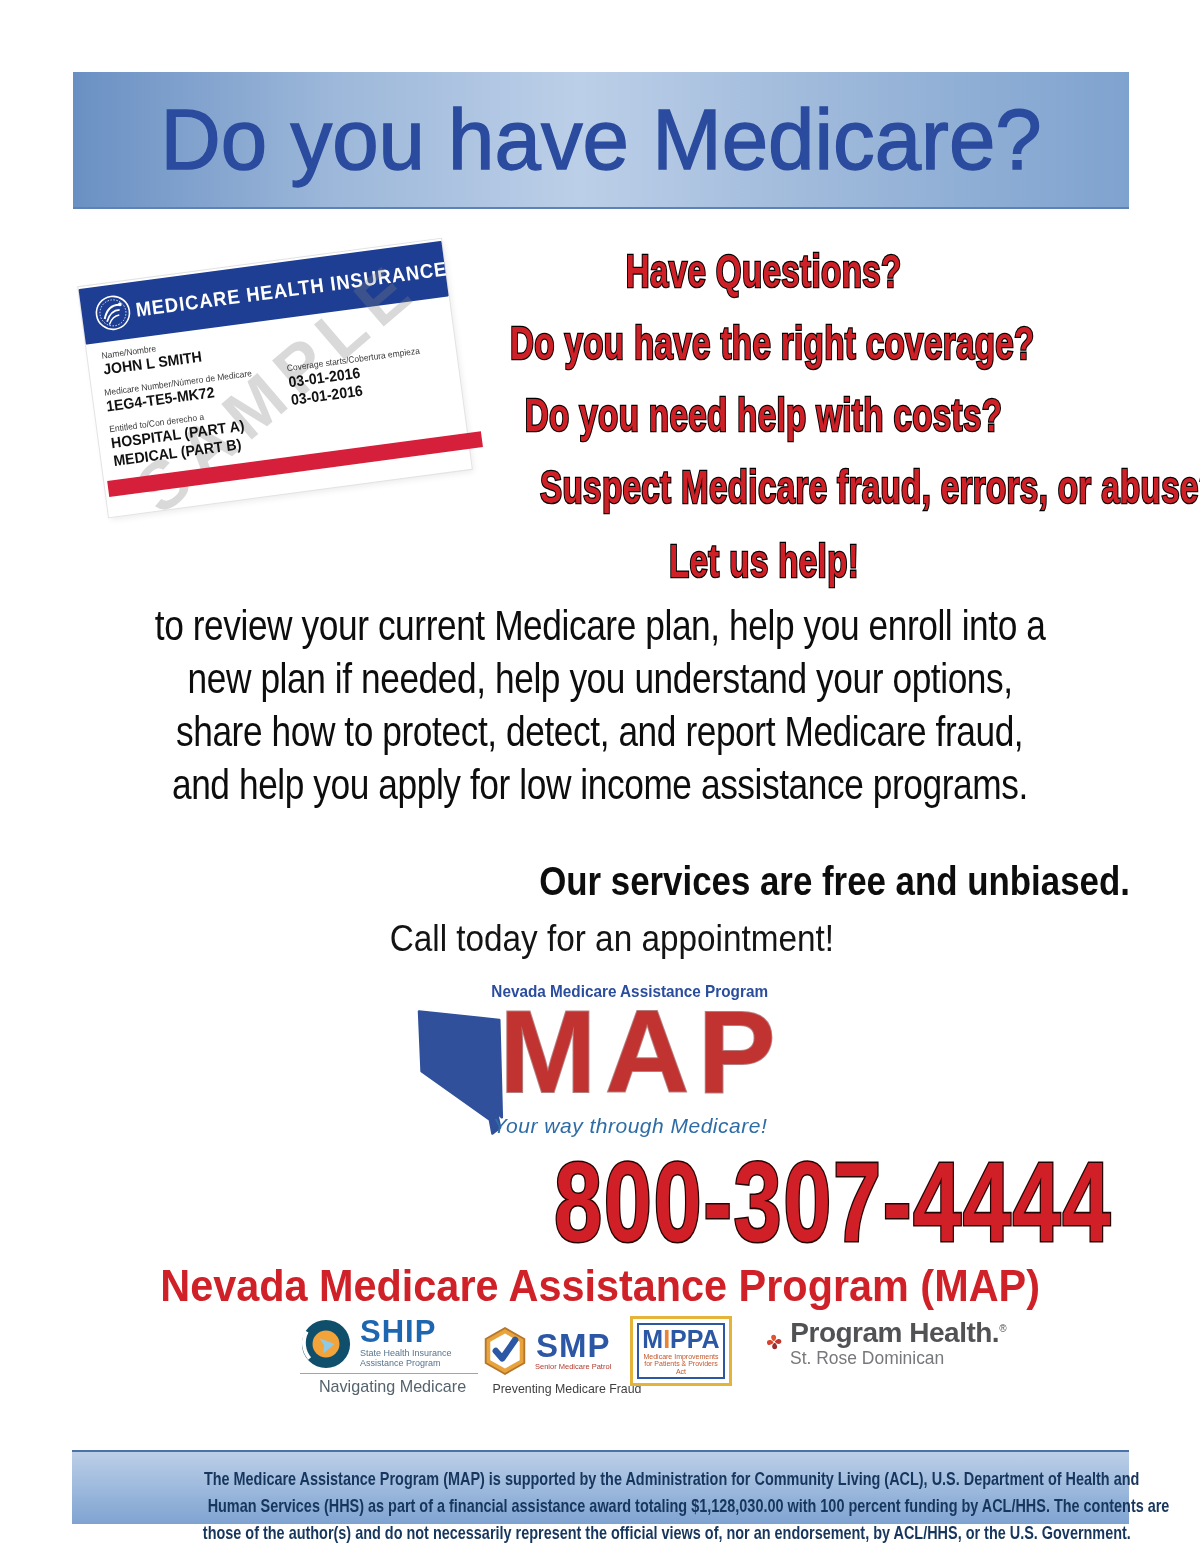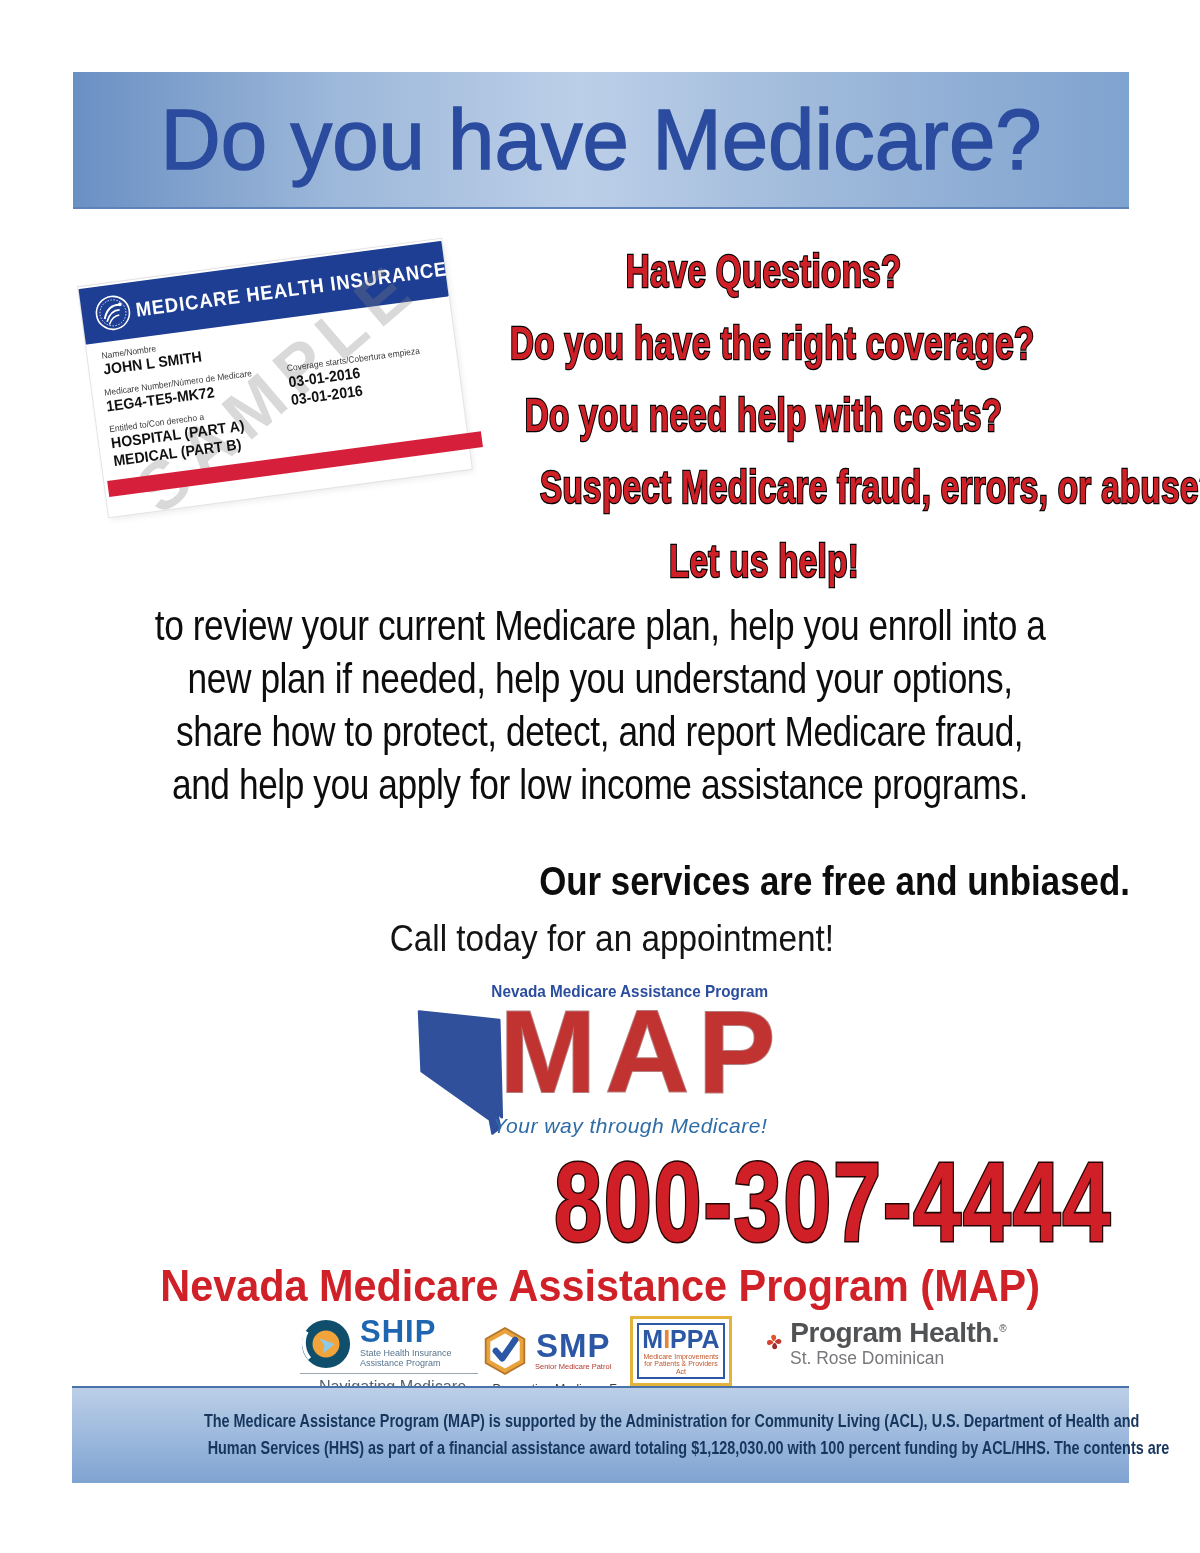"The Medicare Assistance Program (MAP)" .footer { height: 97px -> 74px; padding-top: 19px -> 13px; top: 1386px -> 1450px }
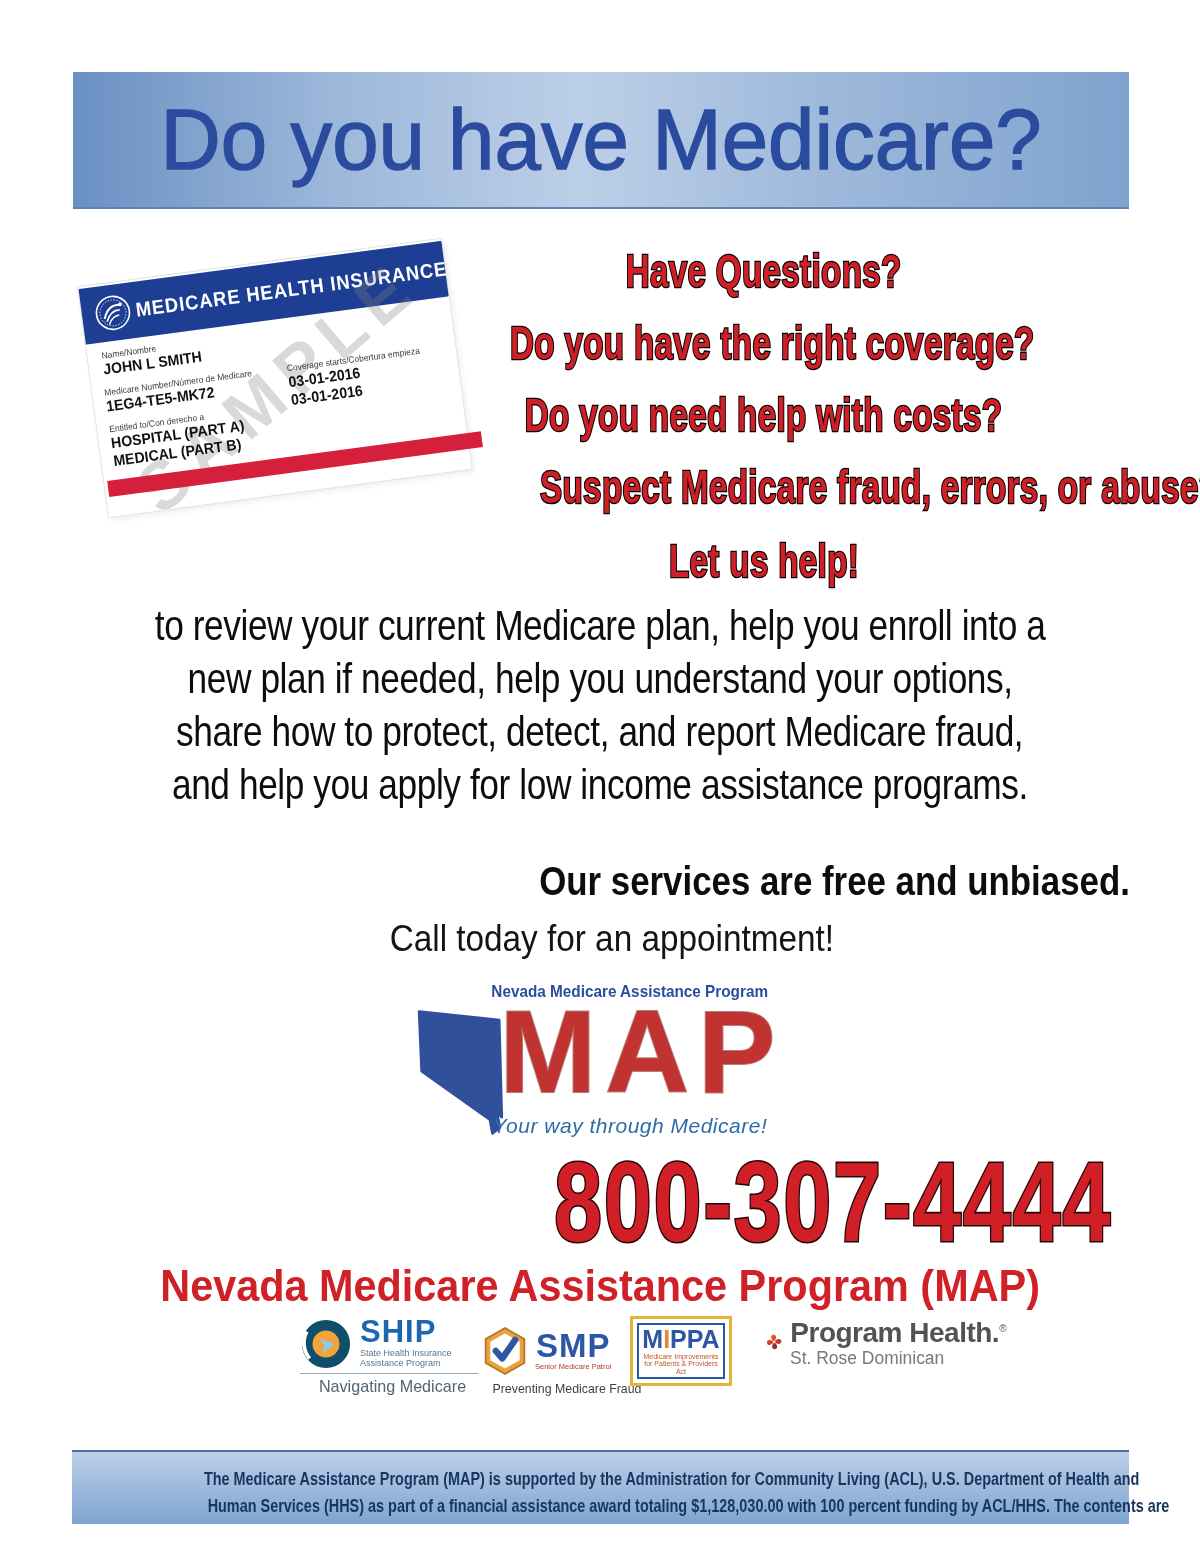"those of the author(s) and" div.fline { html: none -> <div><span>those of the author(s) and do not necessarily represent the official views of, nor an endorsement, by ACL/HHS, or the U.S. Government.</span></div> }
